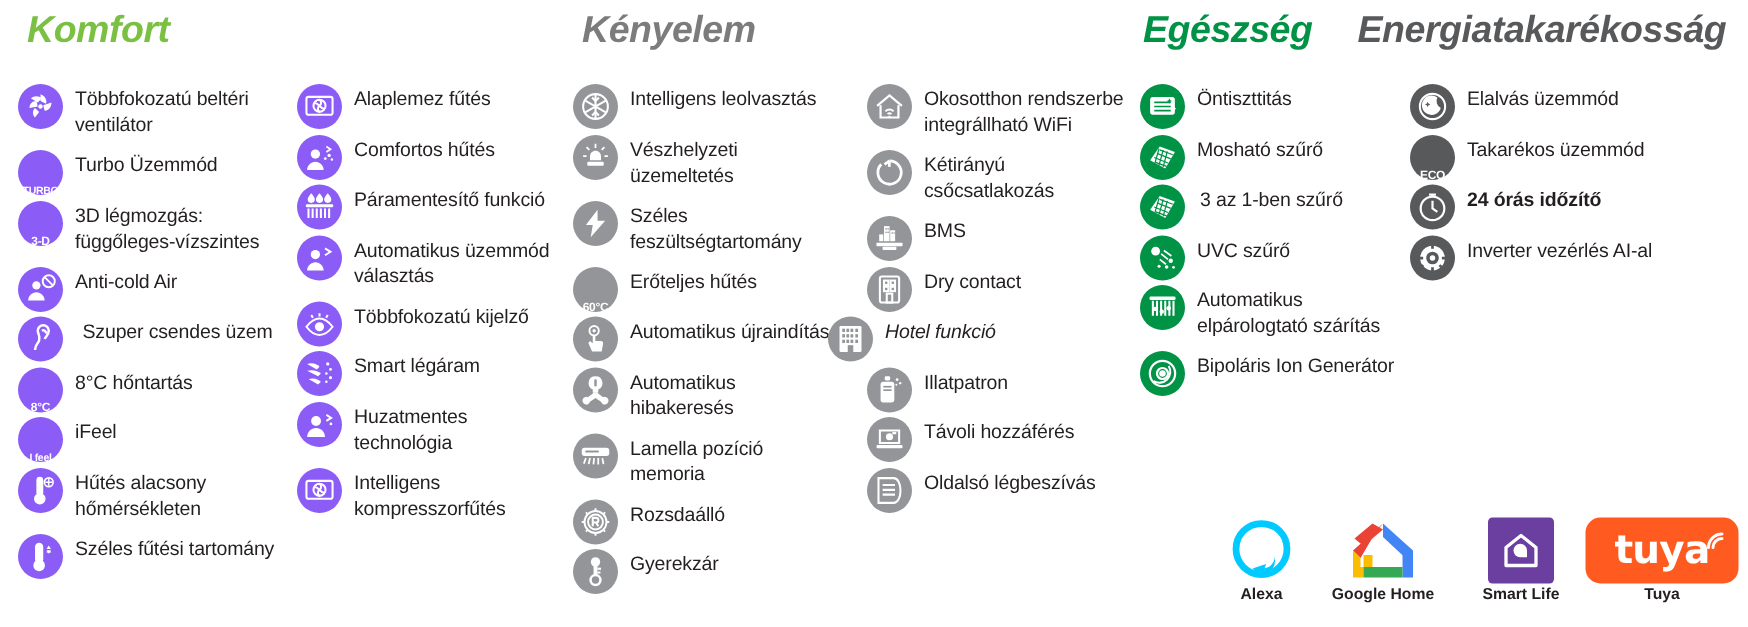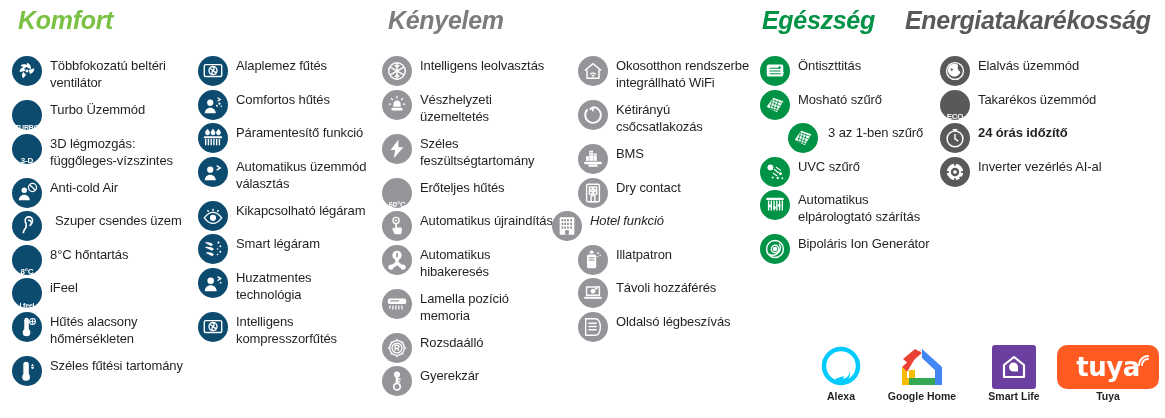"3 az 1-ben szűrő" div.item { left: 788px -> 760px }
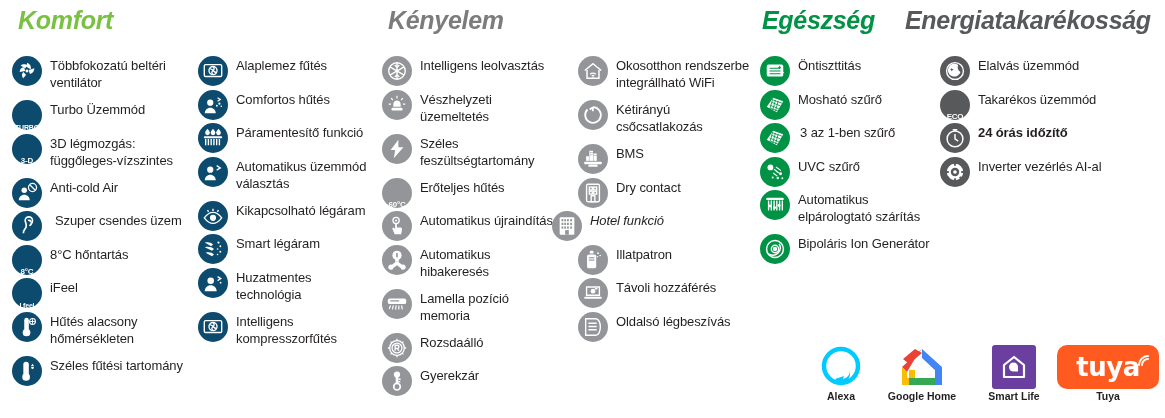"3-D" .c-lime { background: #0c4a6e -> #8b5cf6 }
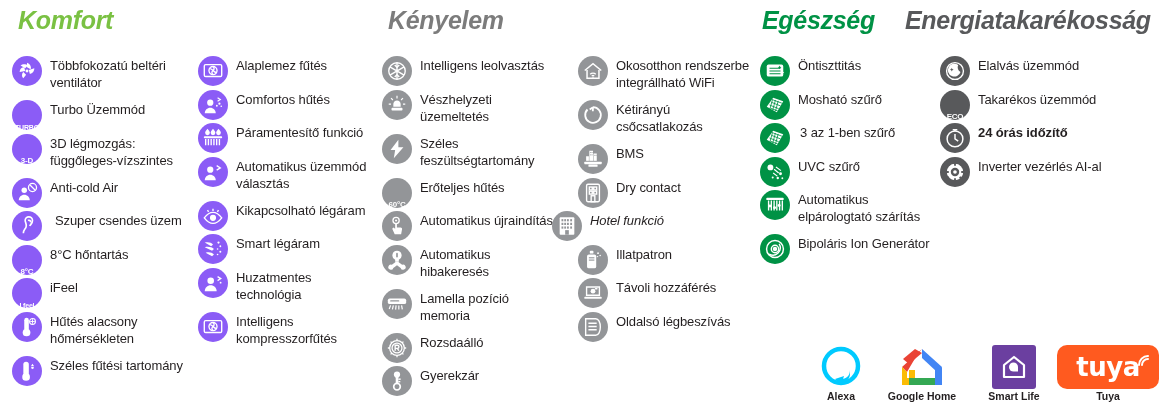"Kikapcsolható légáram" div.label { text: Kikapcsolható légáram -> Többfokozatú kijelző }
